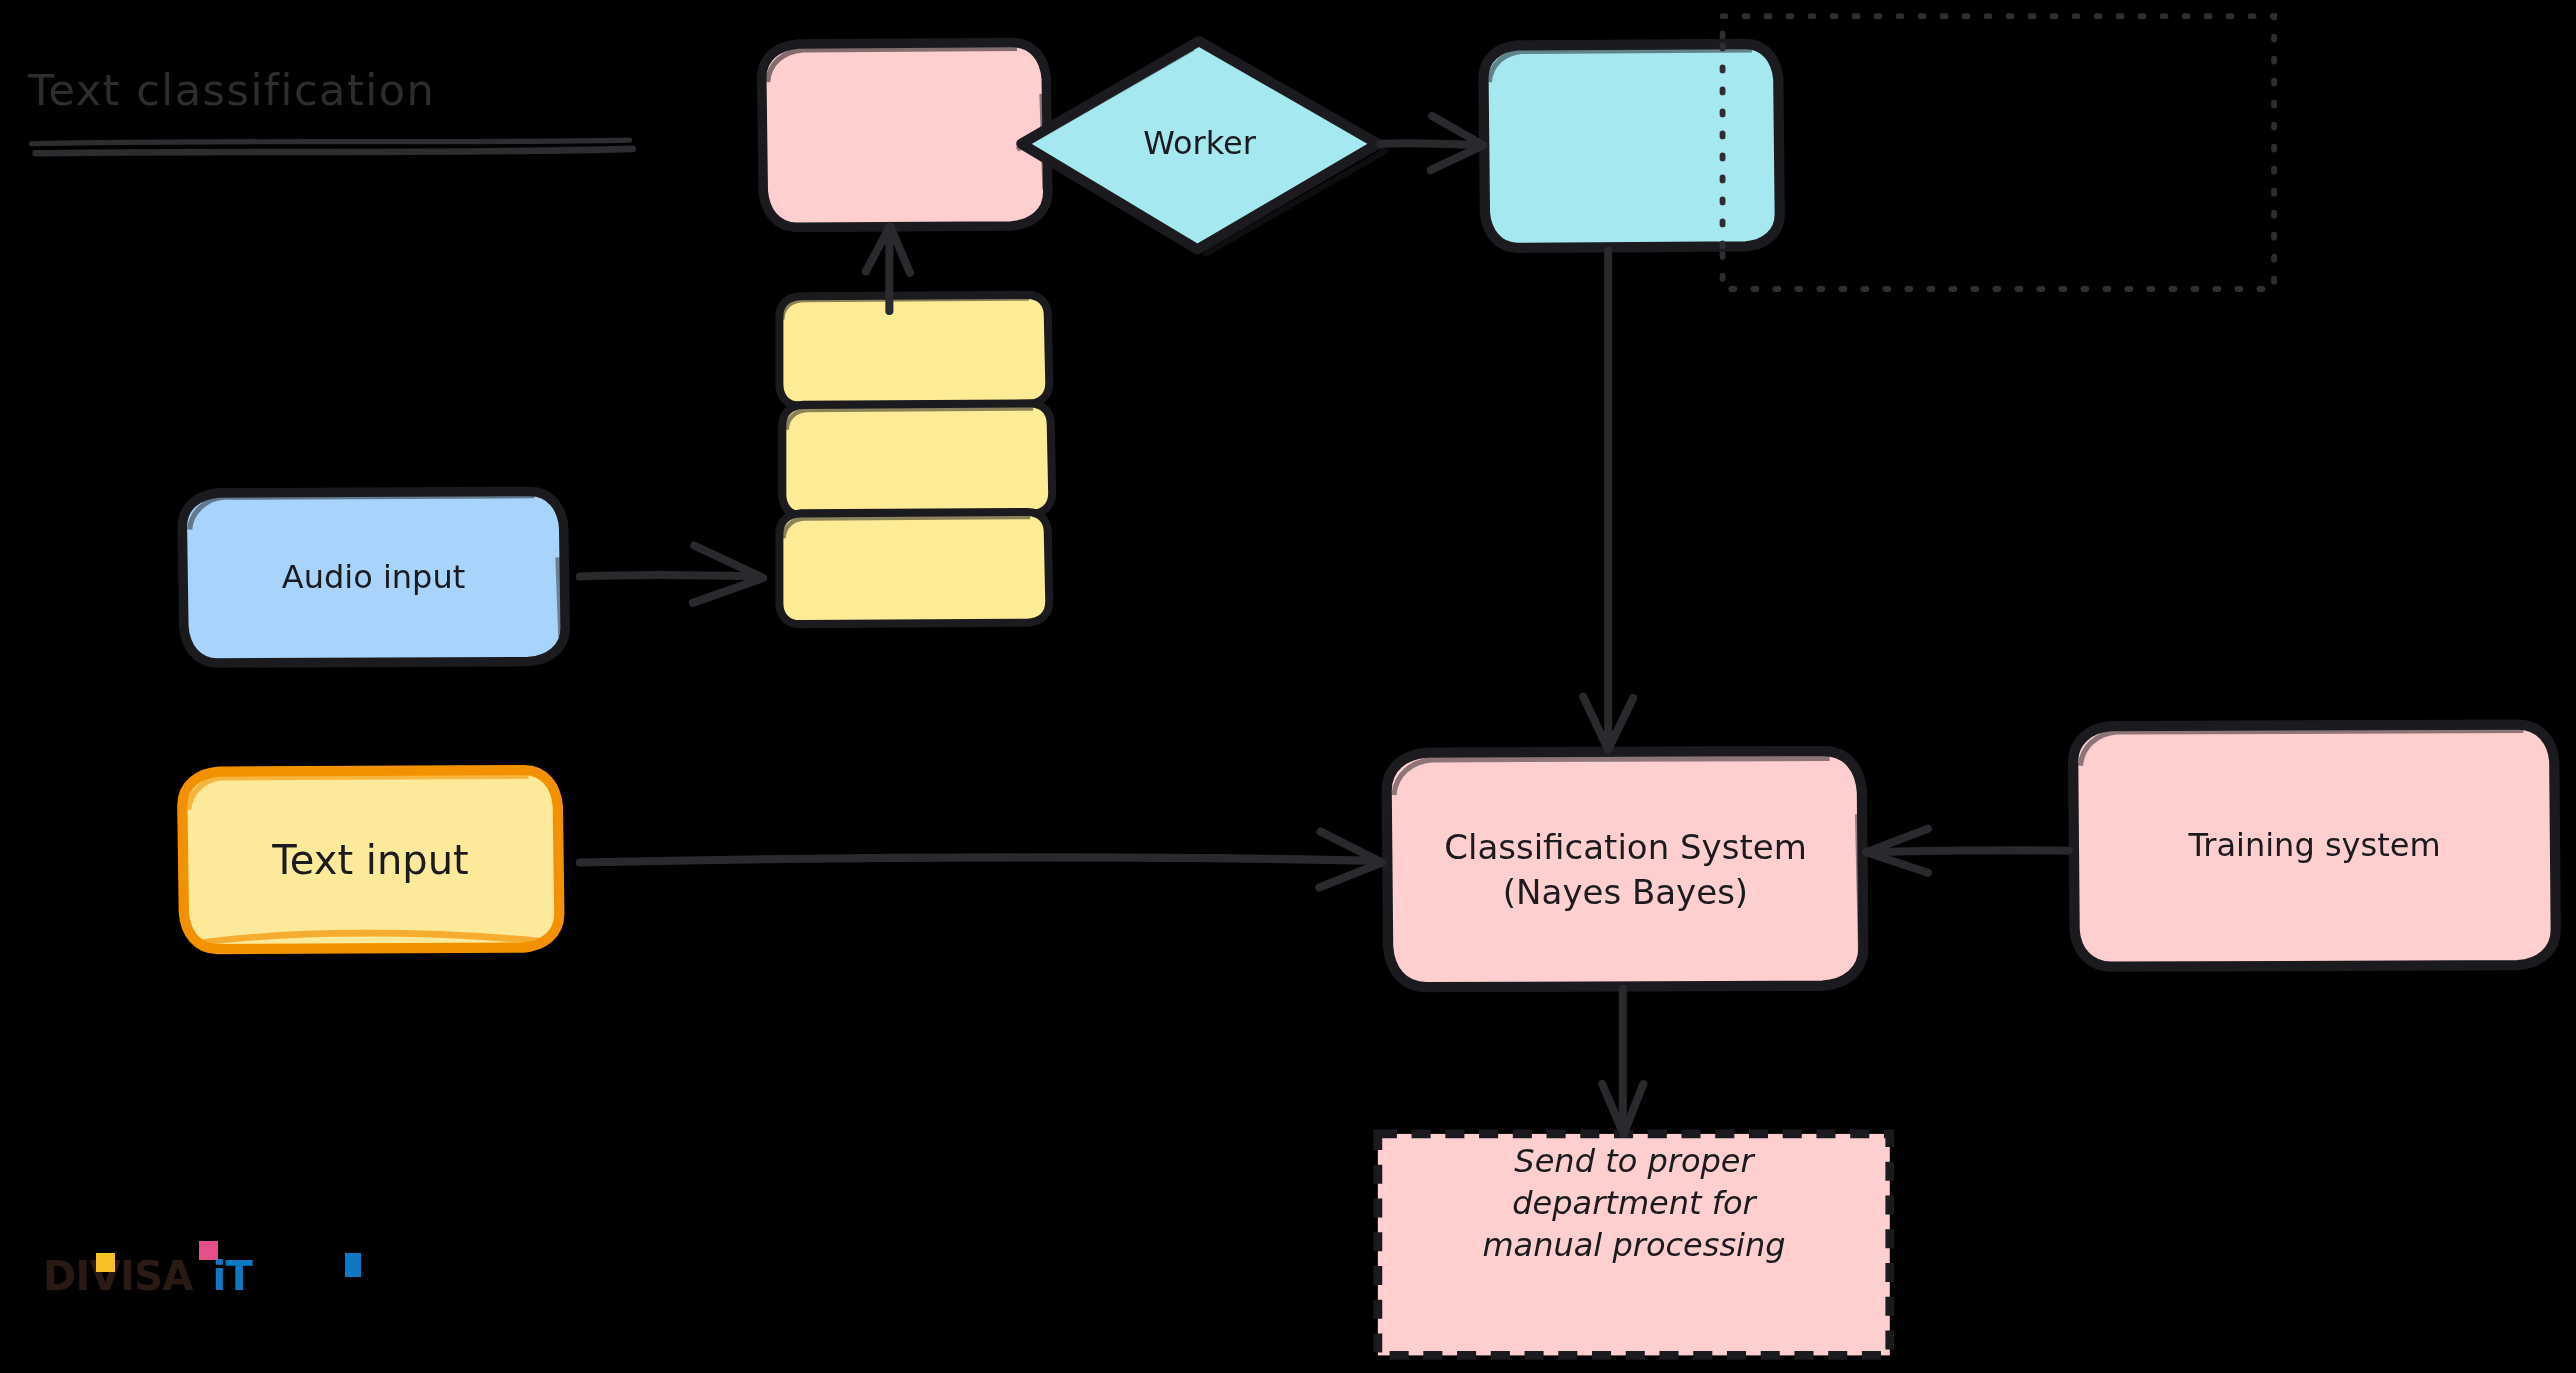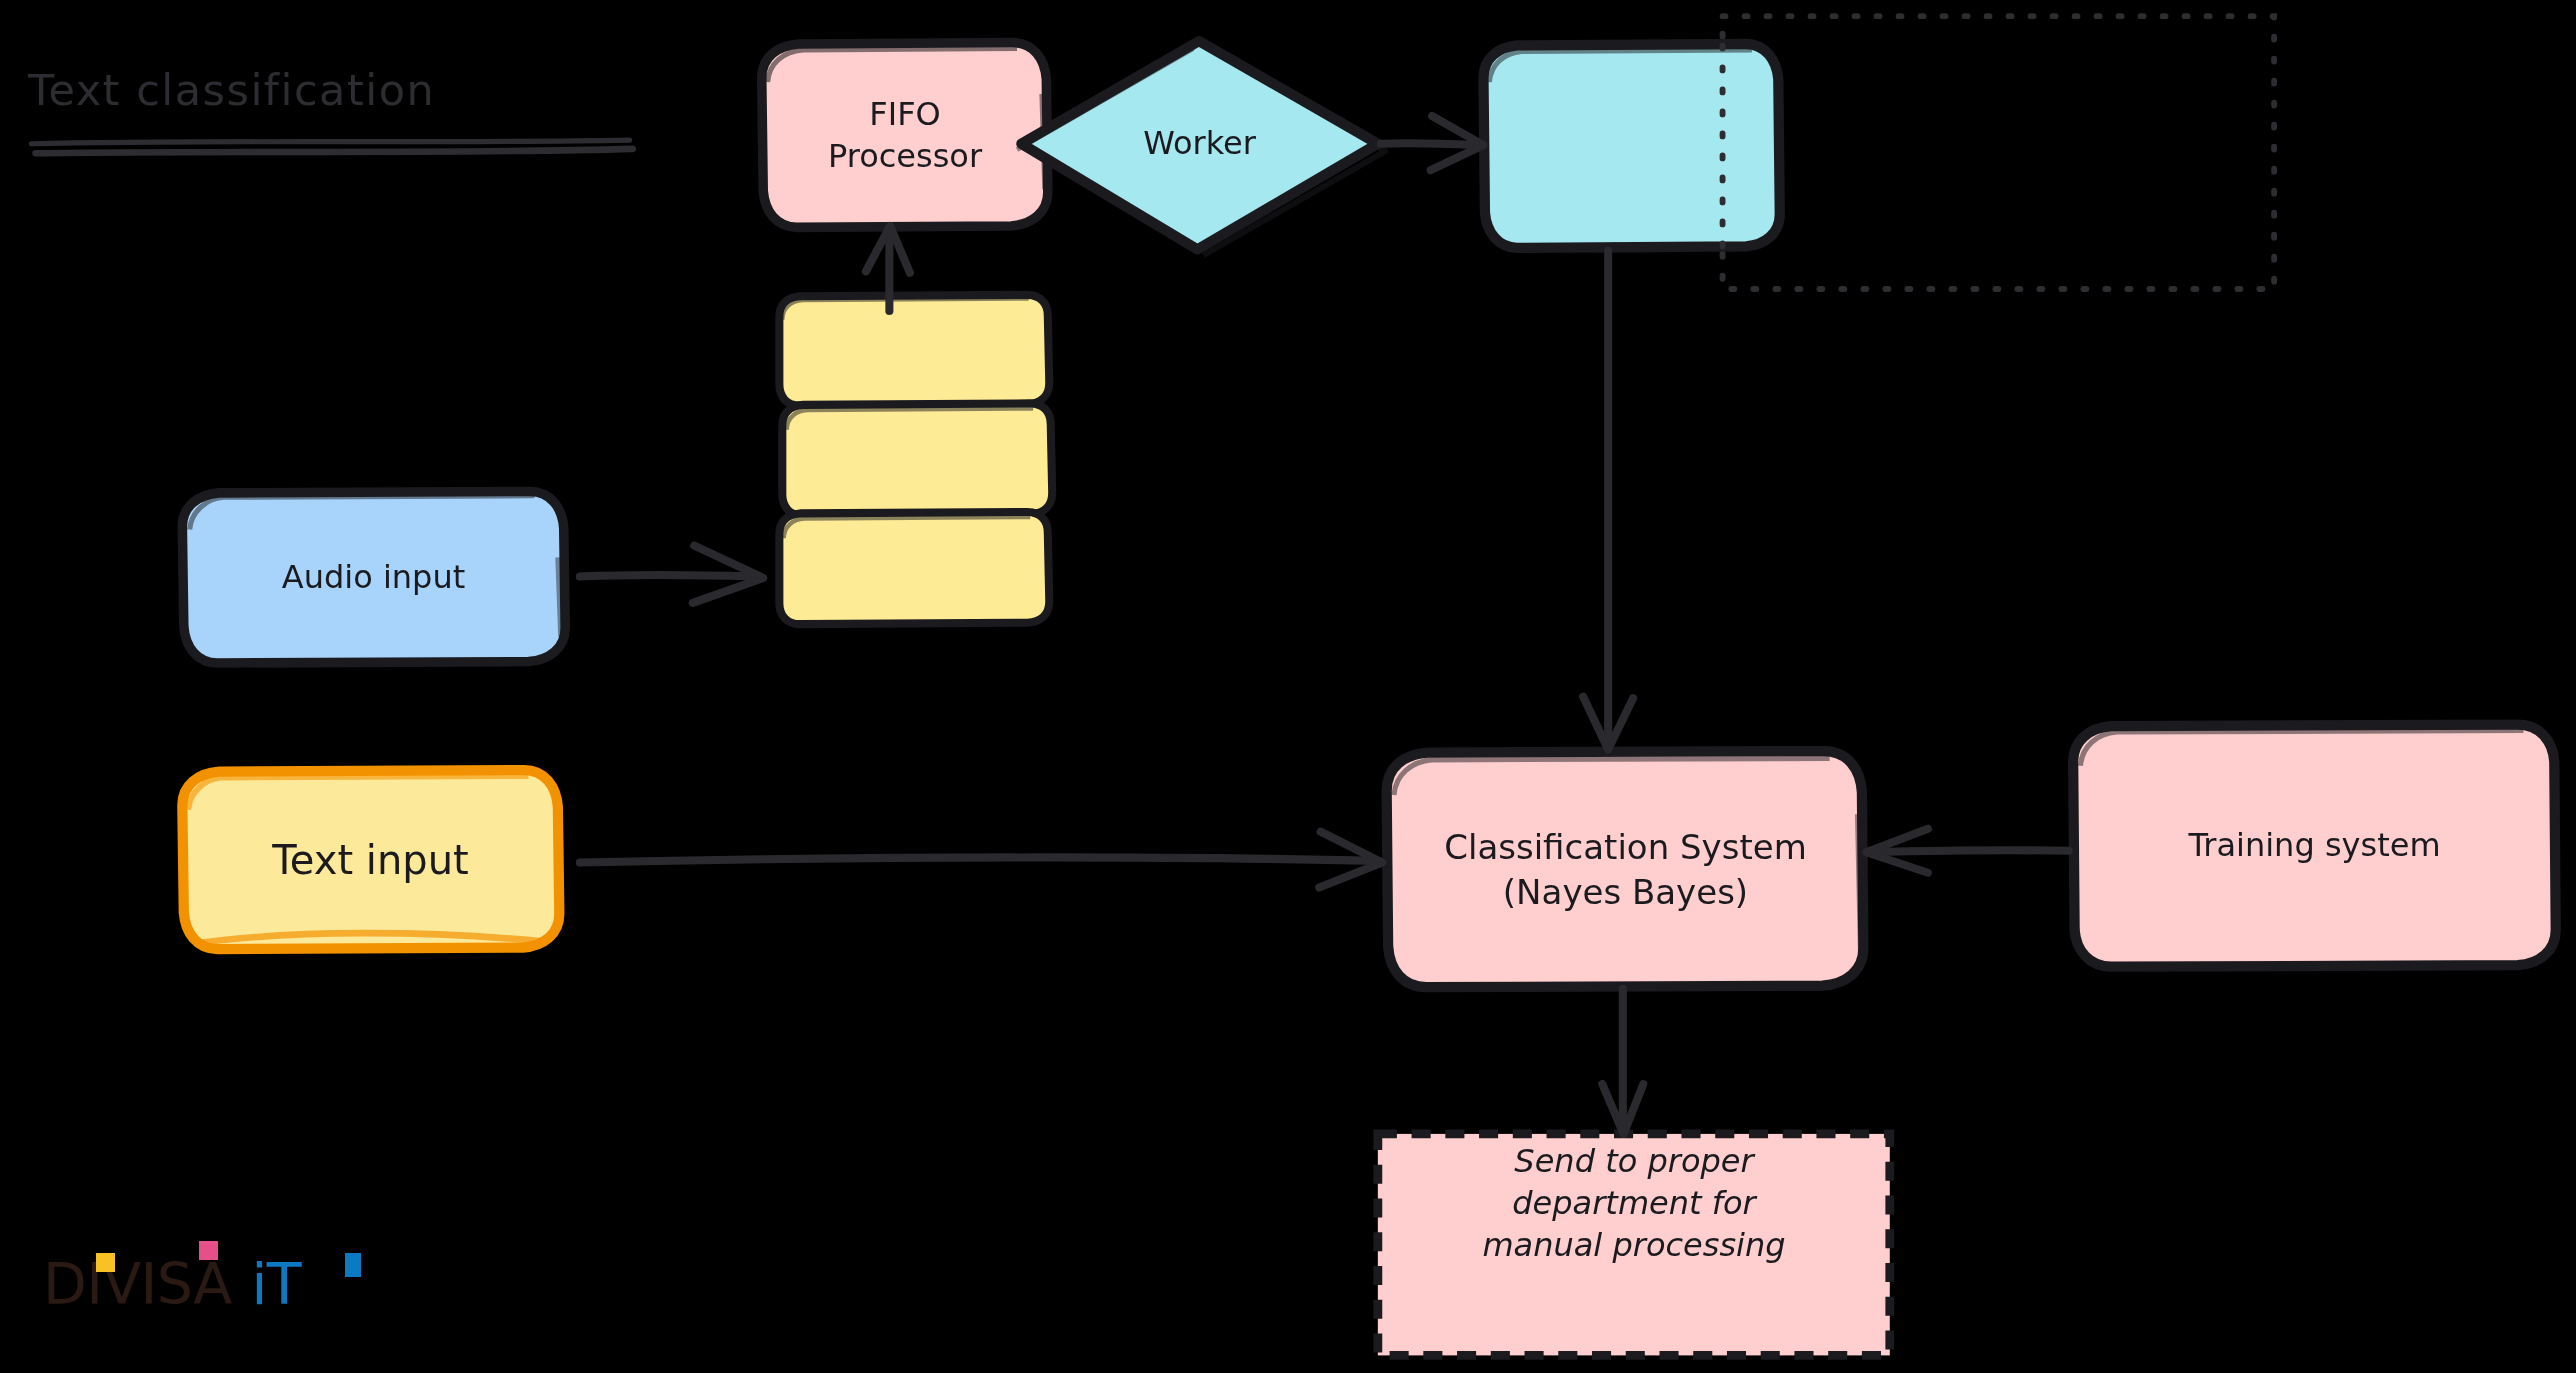"FIFO" div.node-label { html: <div>FIFO Processor</div> -> none }
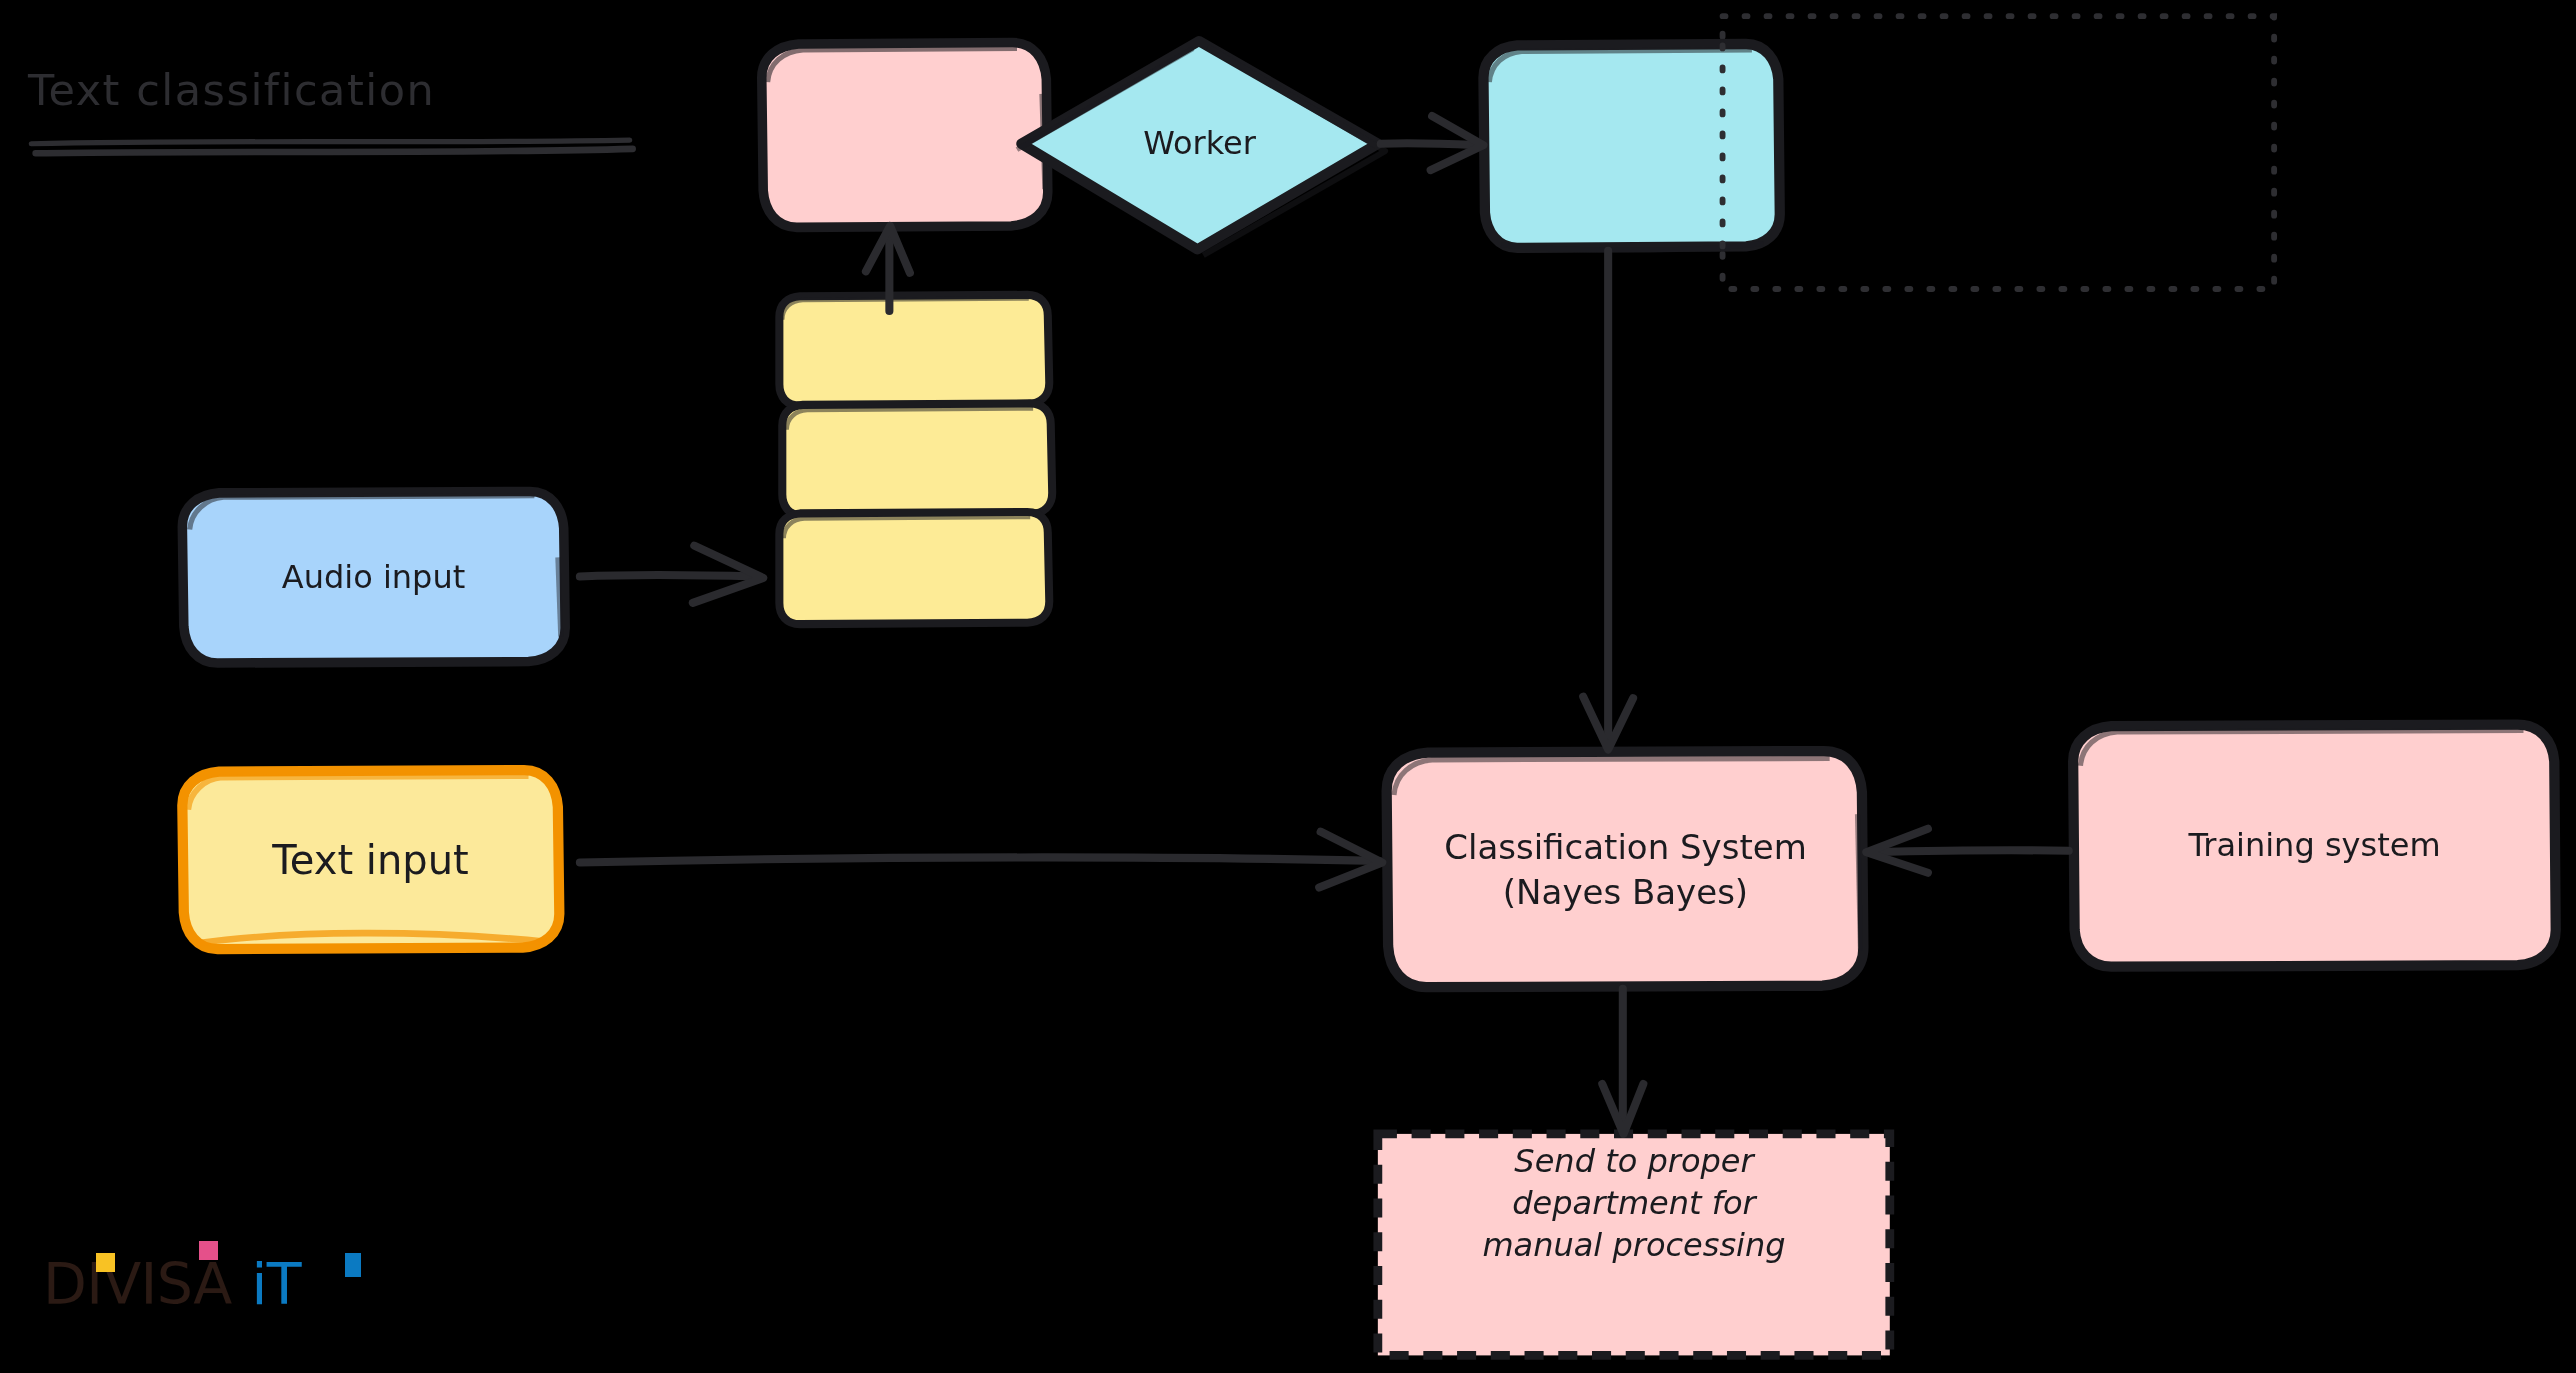"DIVISA" #logo .word { font-size: 57px -> 40px; font-weight: normal -> bold }
